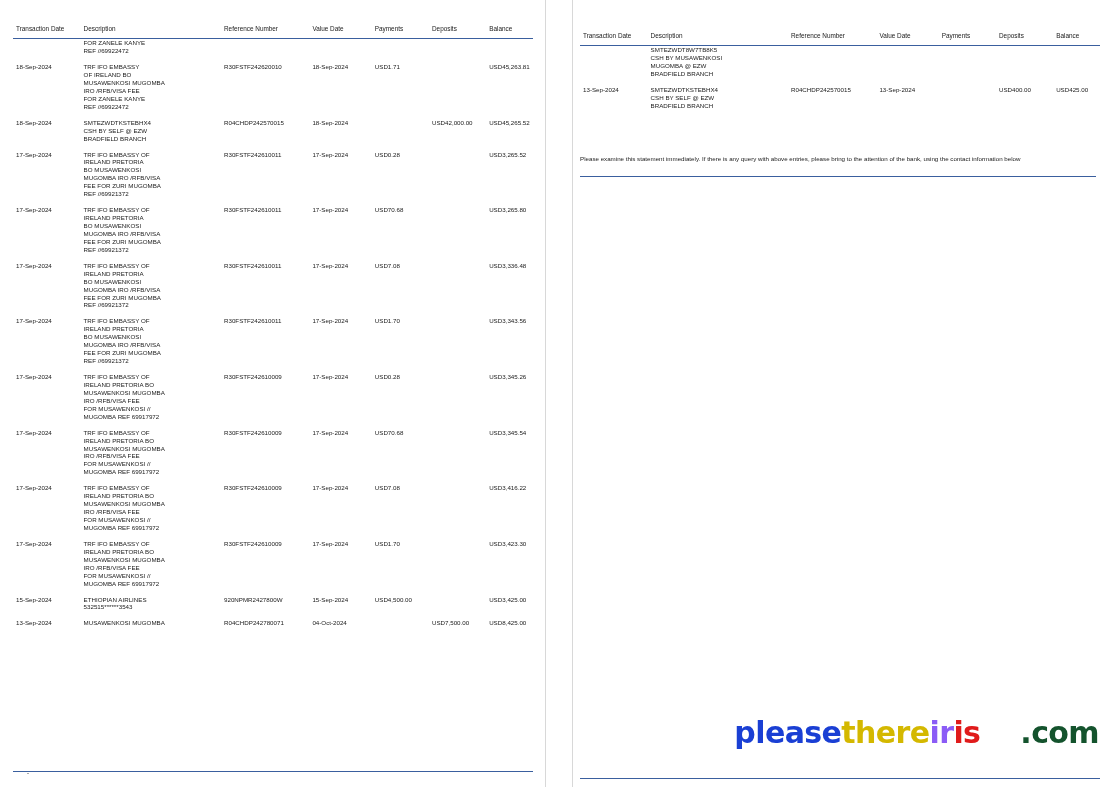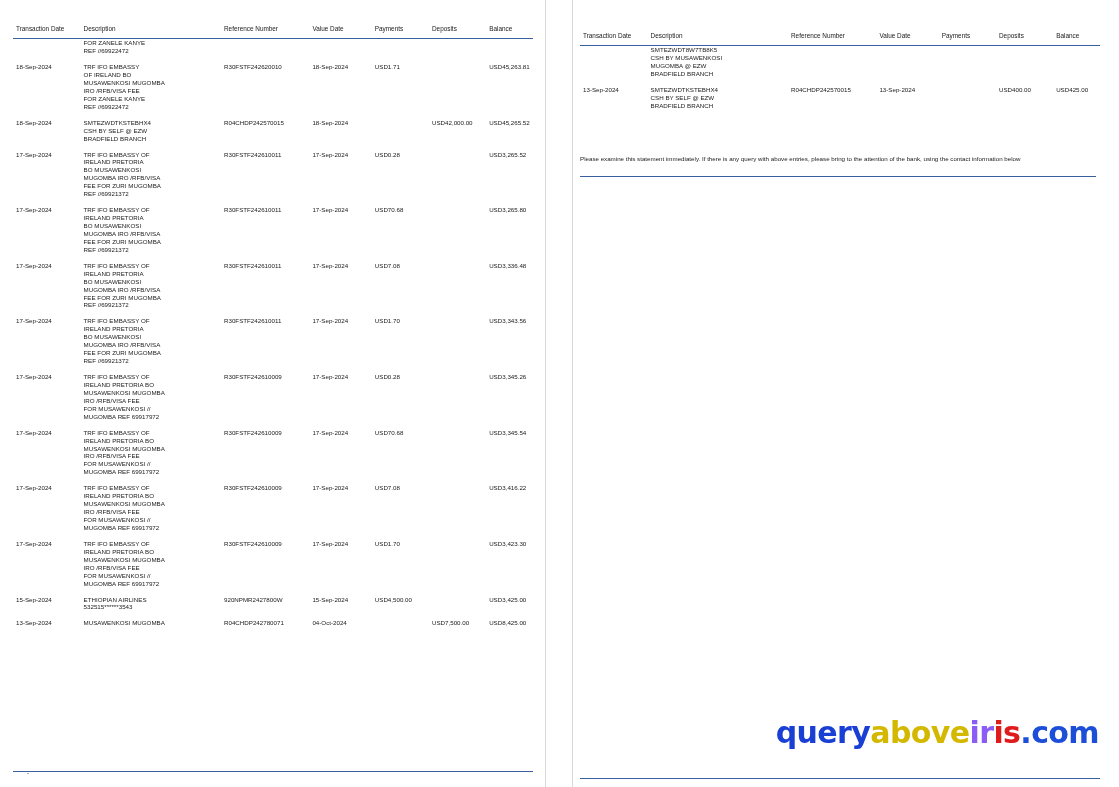"query" span.wm-a { text: query -> please }
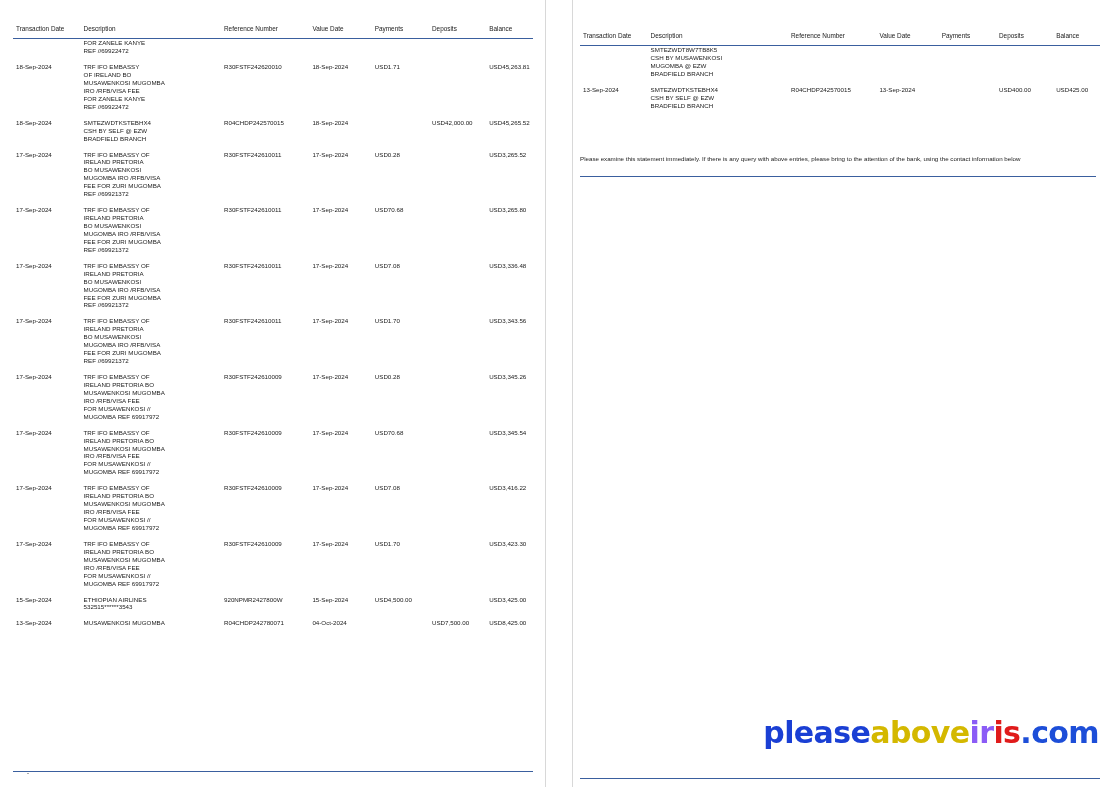"above" span.wm-b { text: above -> there }
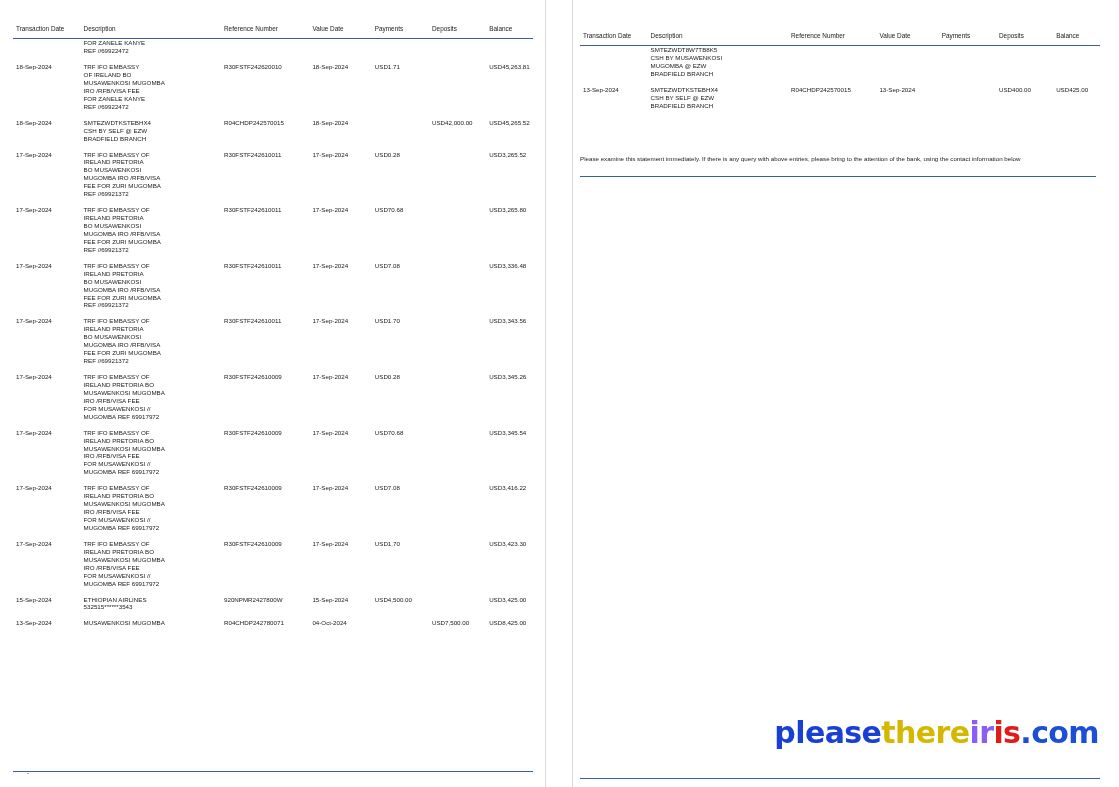".com" .wm-e { color: #1d4ed8 -> #14532d; margin-left: none -> 40px }
